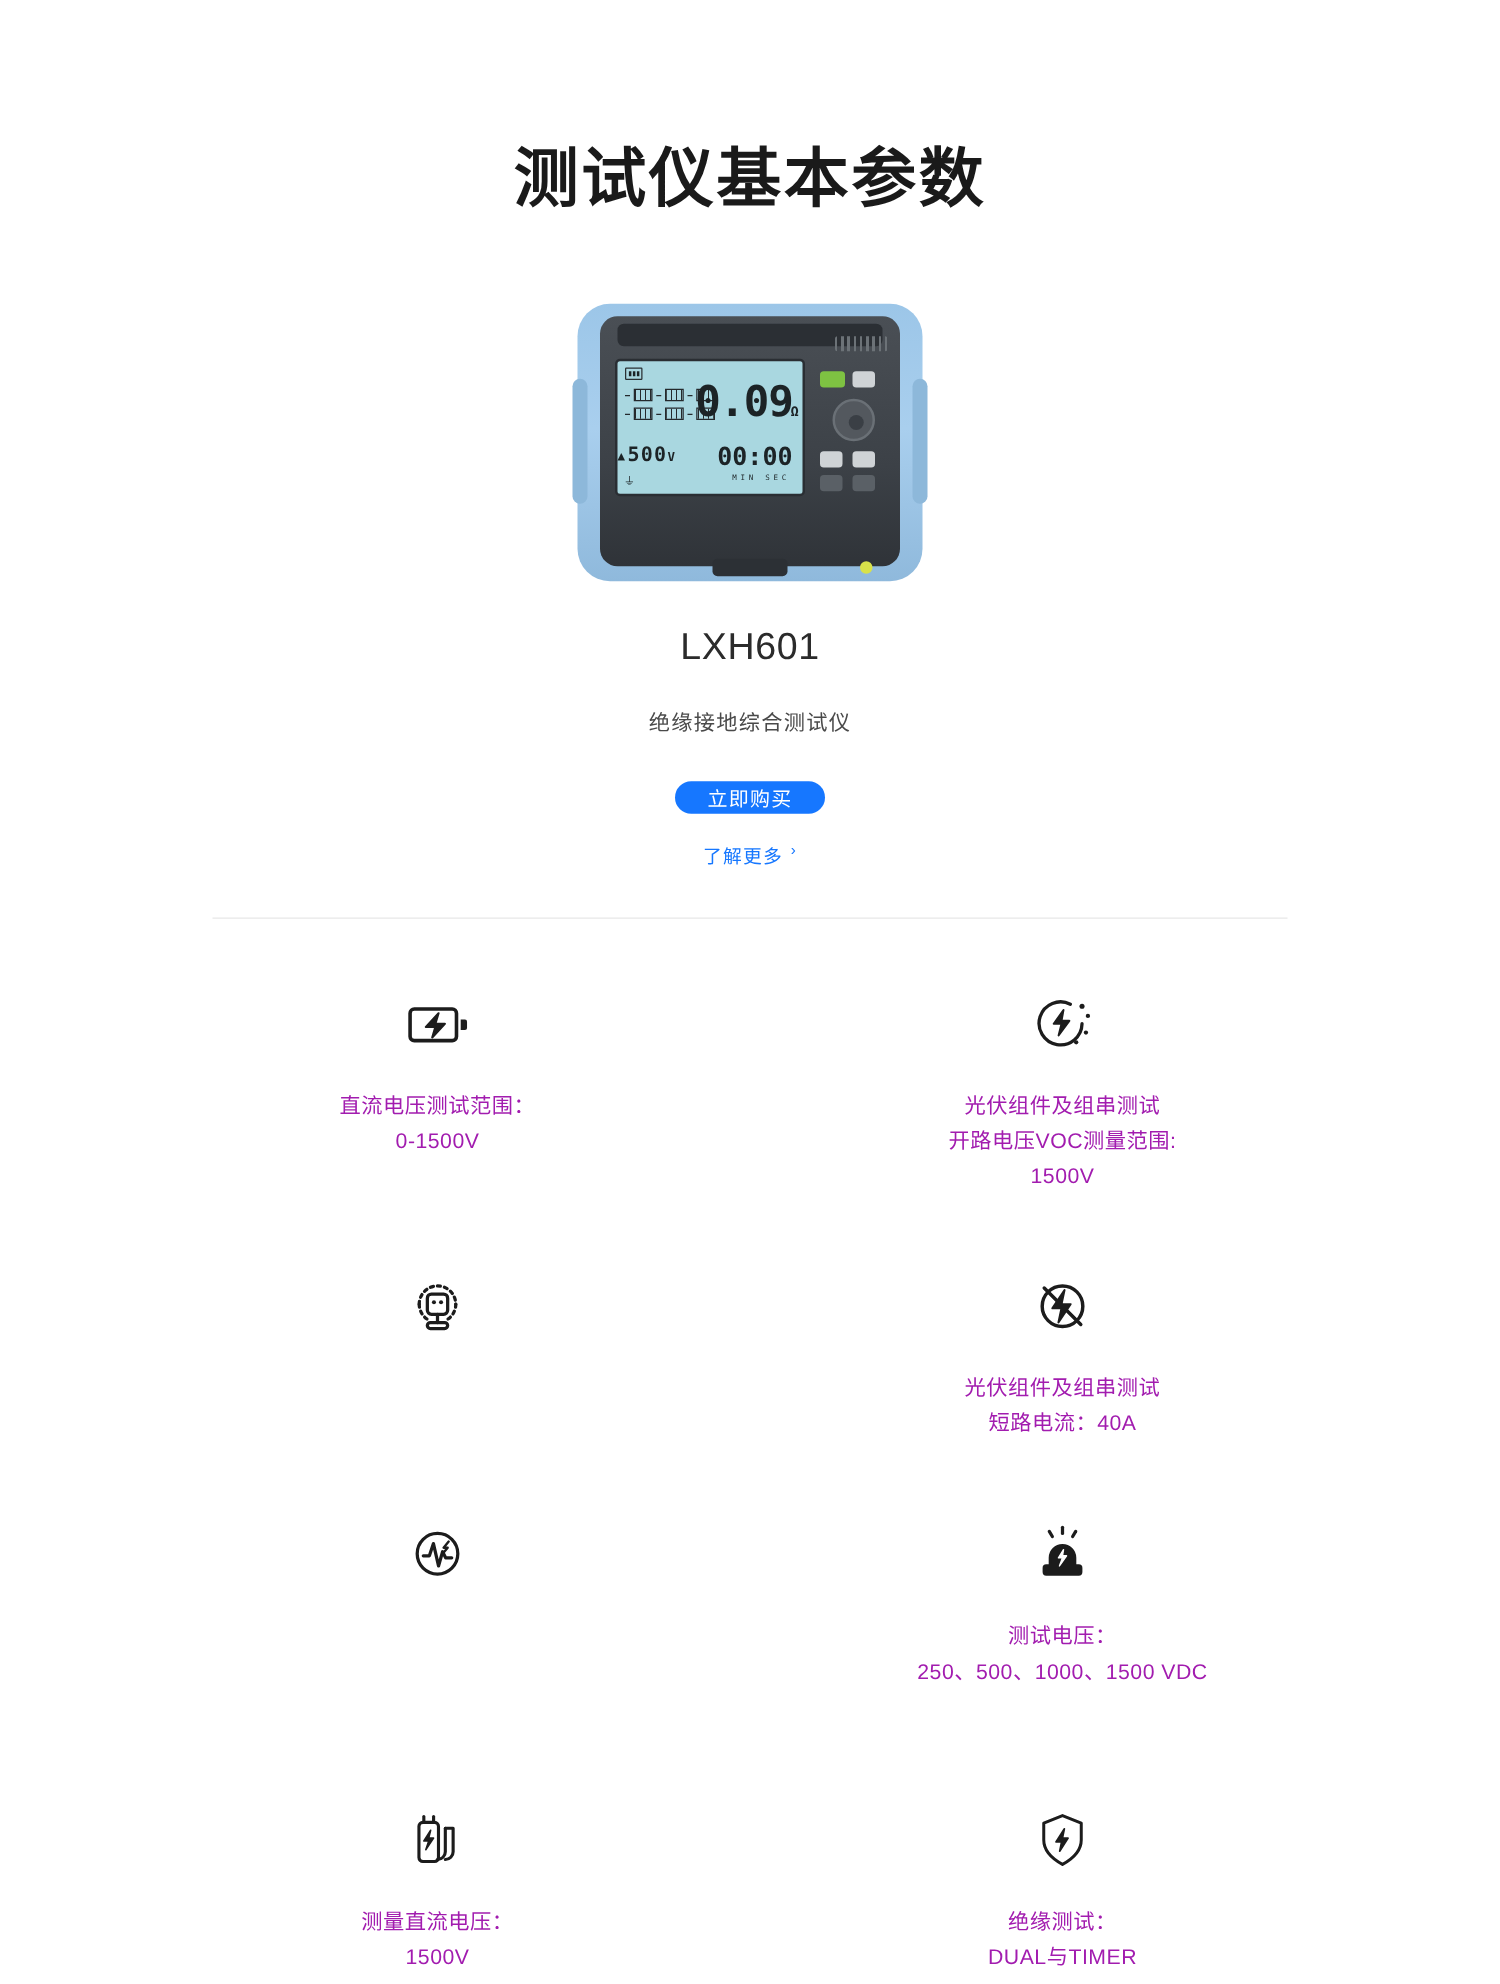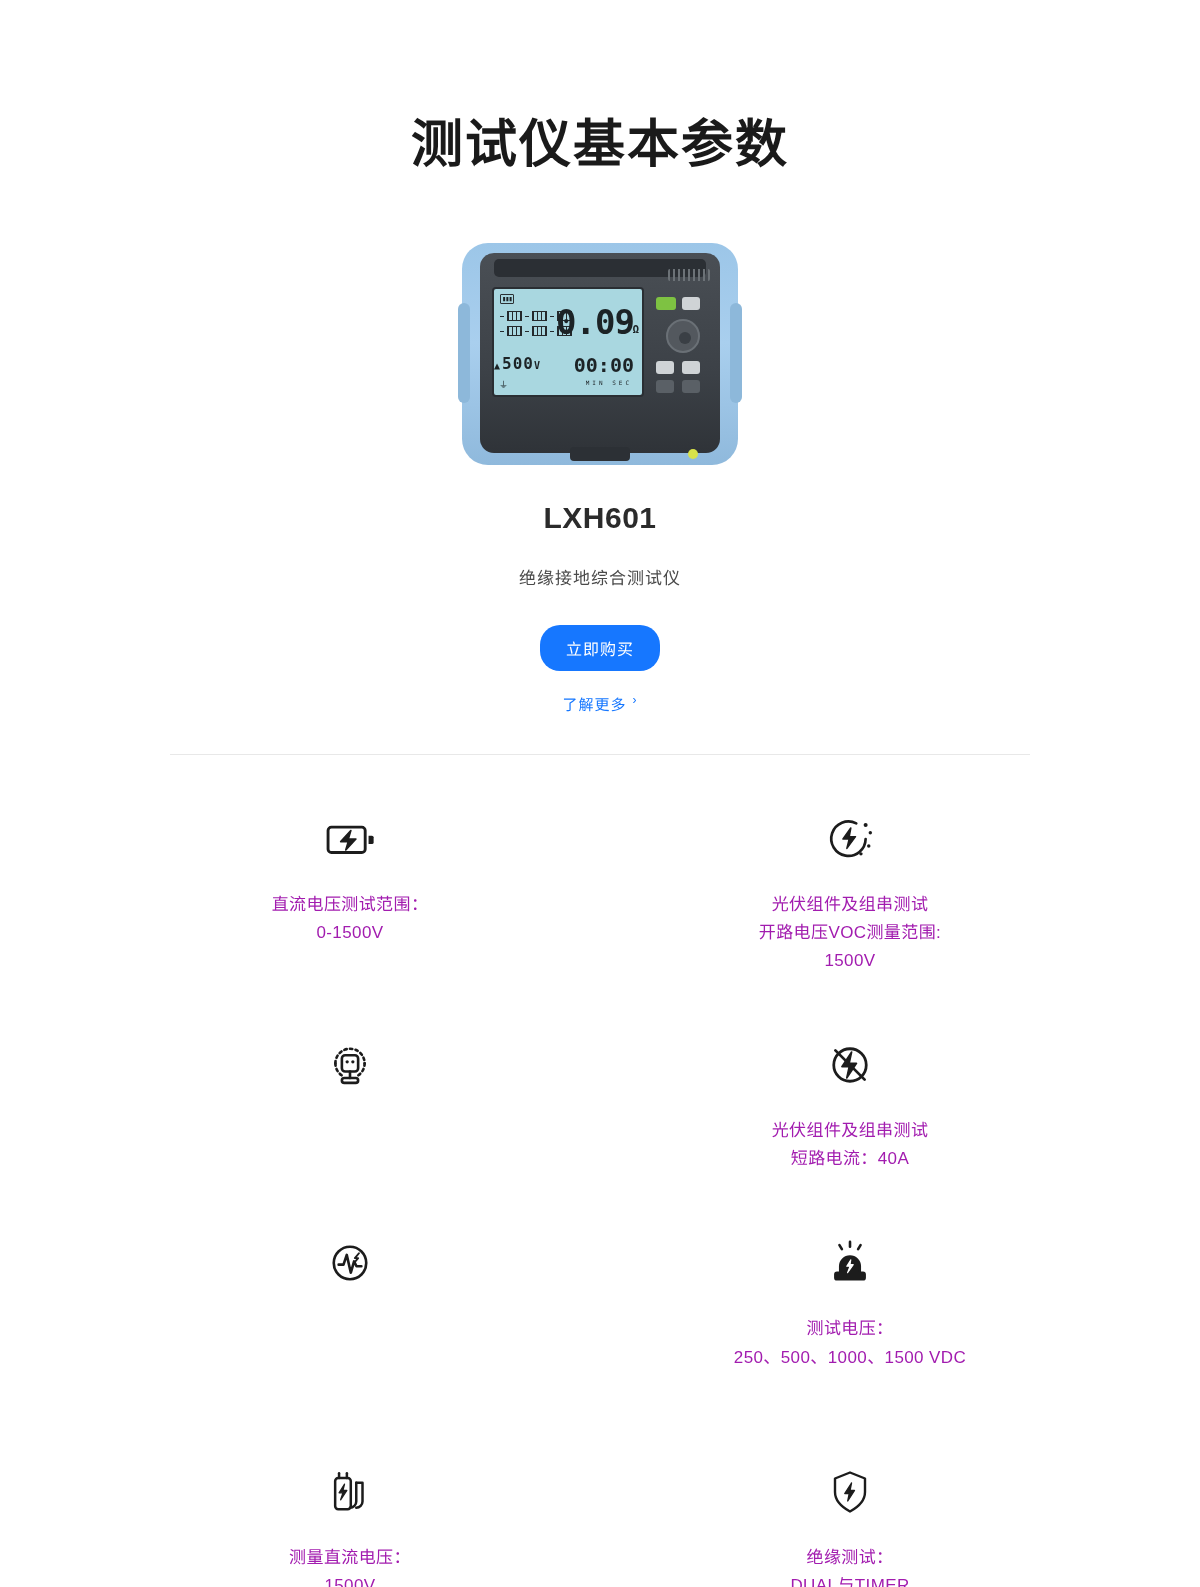"LXH601" .product-name { font-weight: 700 -> 400 }
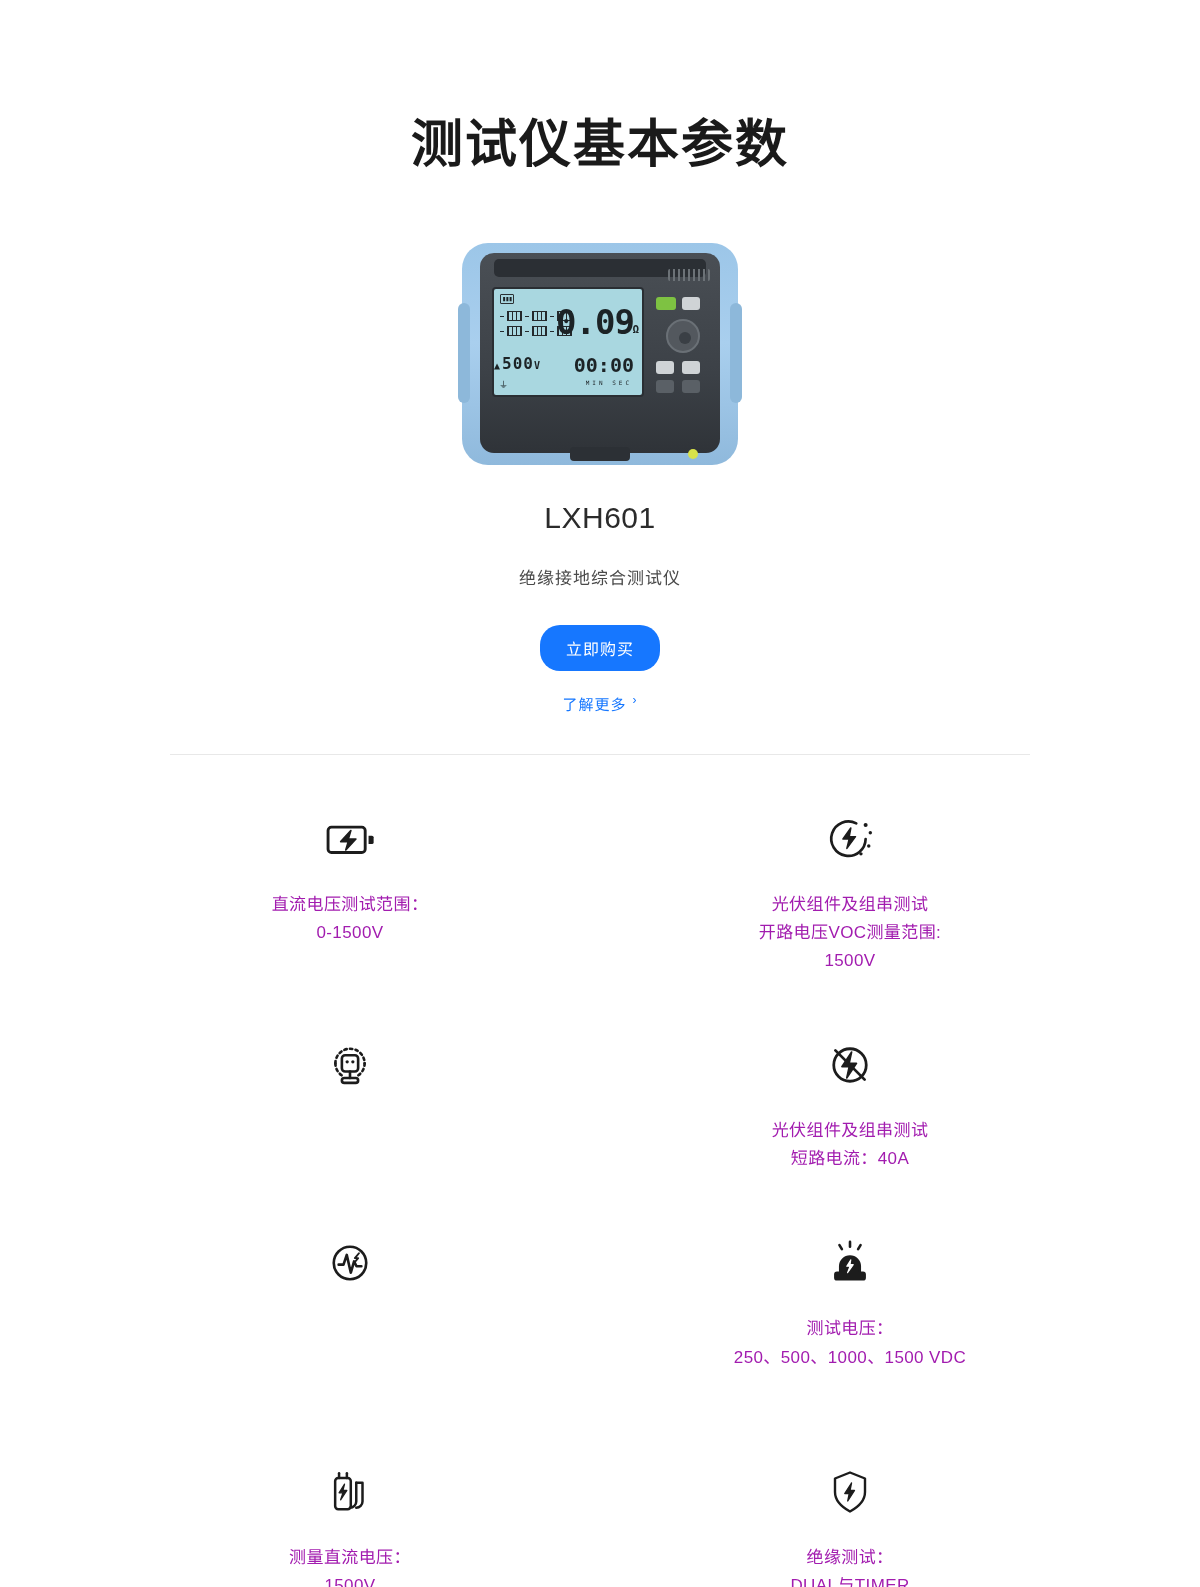"立即购买" .buy-btn { padding: 11px 26px -> 1px 26px }
